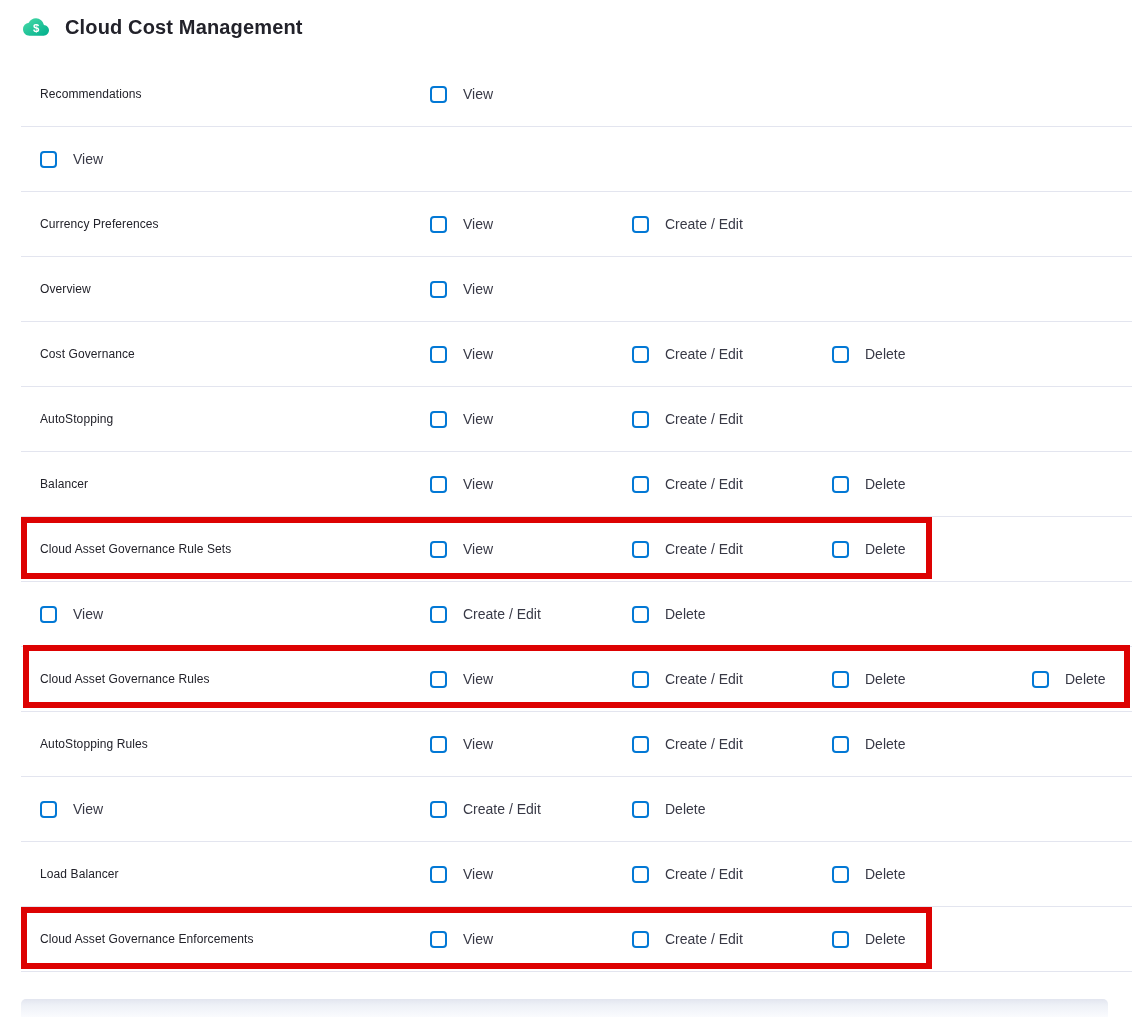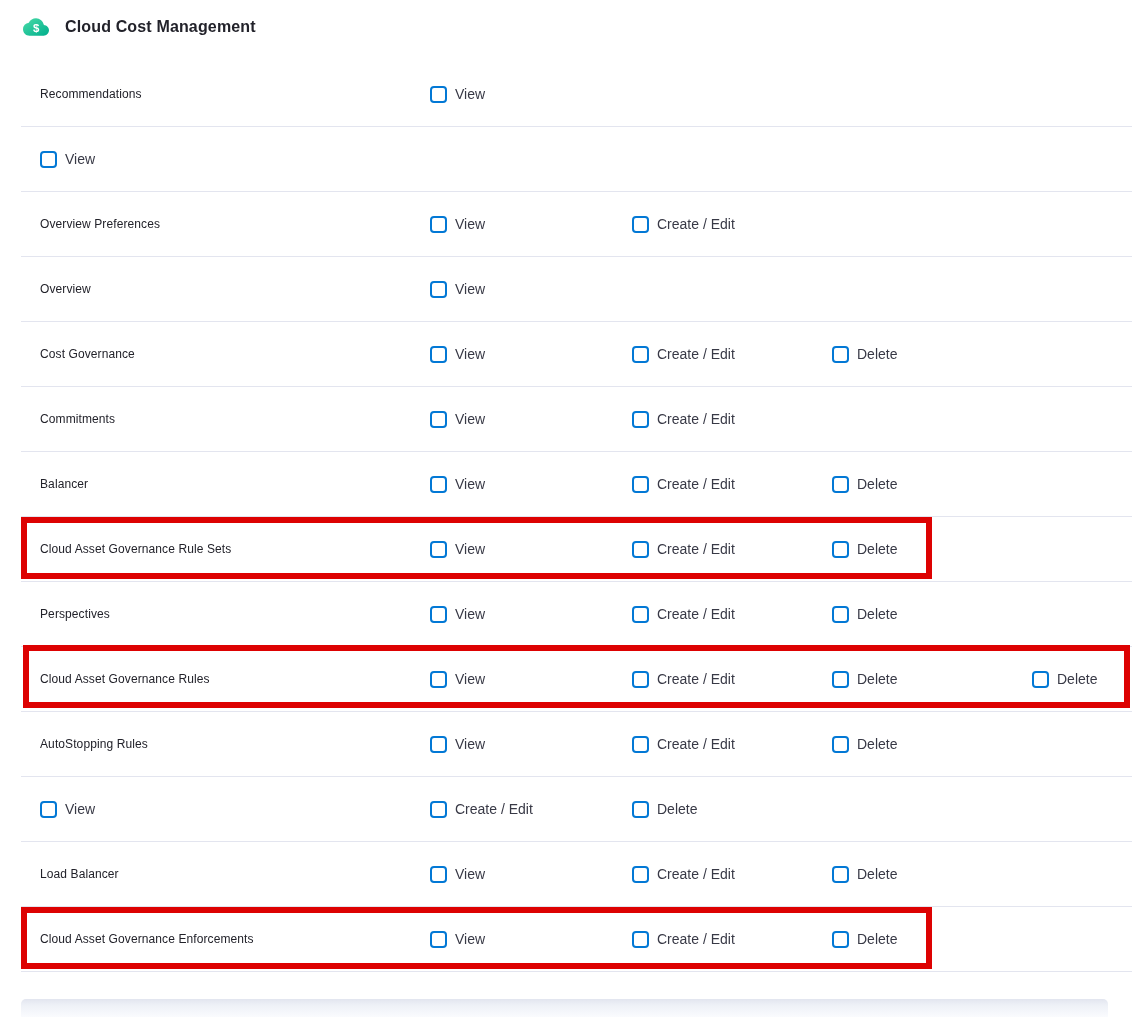"Cloud Cost Management" .section-title { font-size: 16px -> 20px }
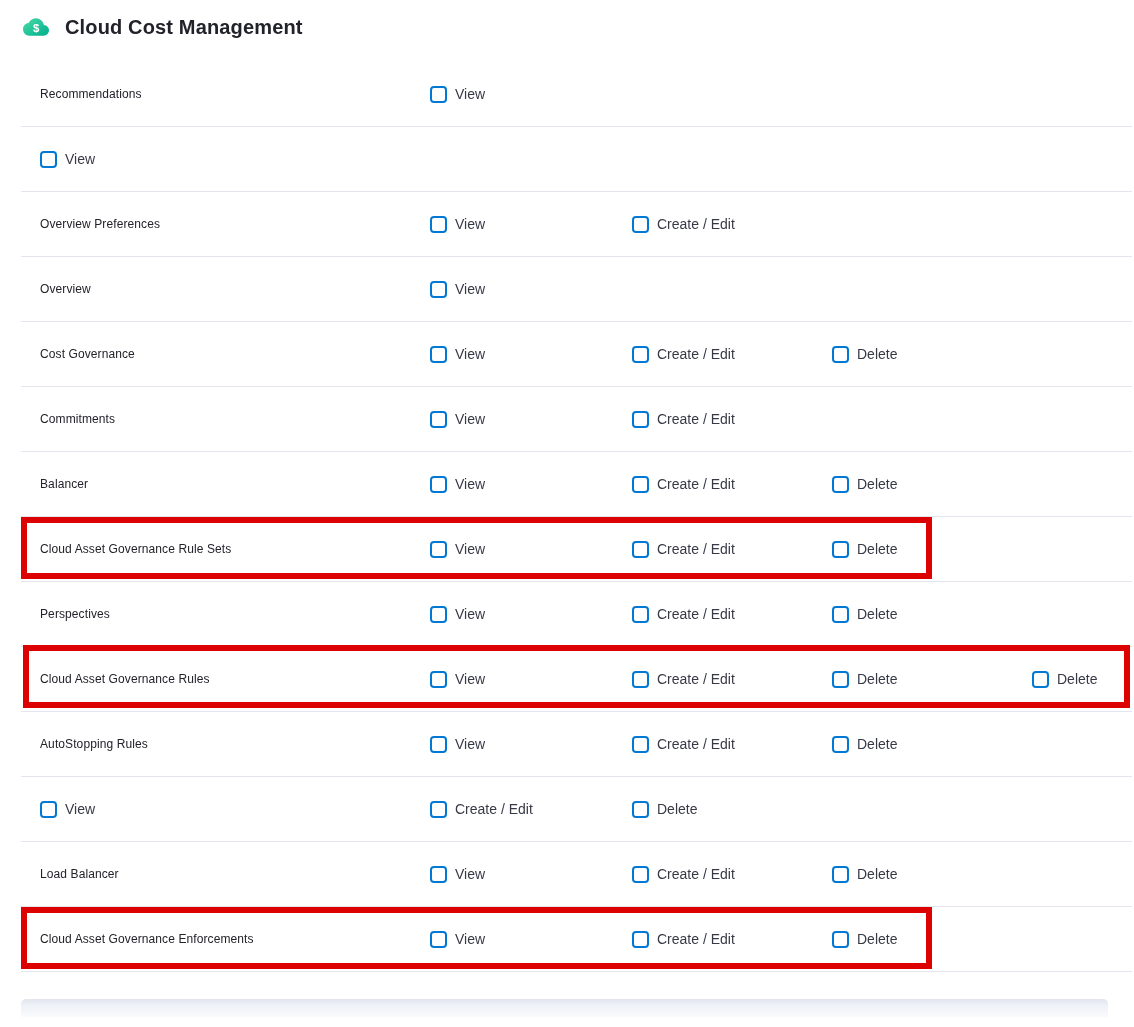"View" .cb { gap: 8px -> 16px }
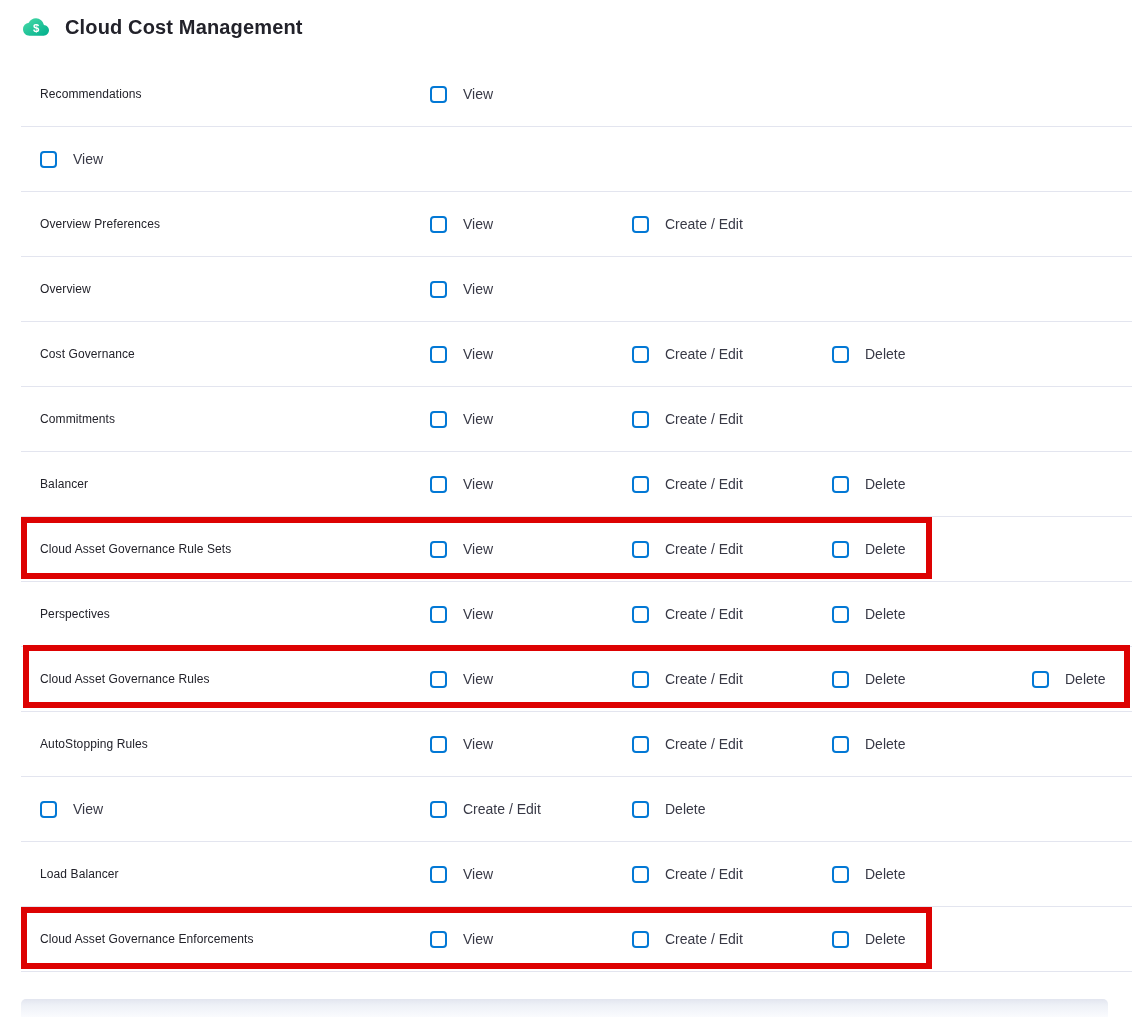"Overview Preferences" div.cell { text: Overview -> Currency }
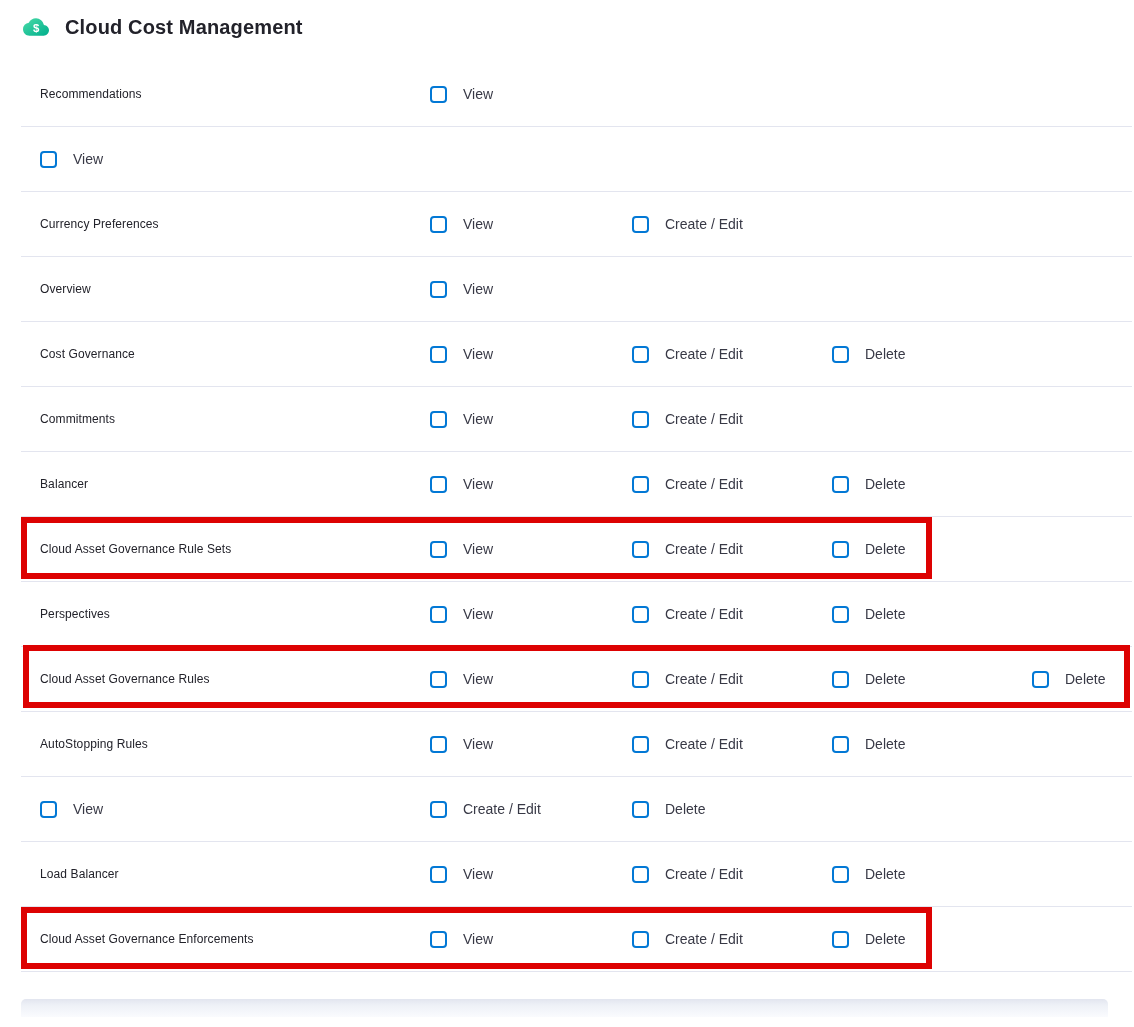"Commitments" div.cell { text: Commitments -> AutoStopping }
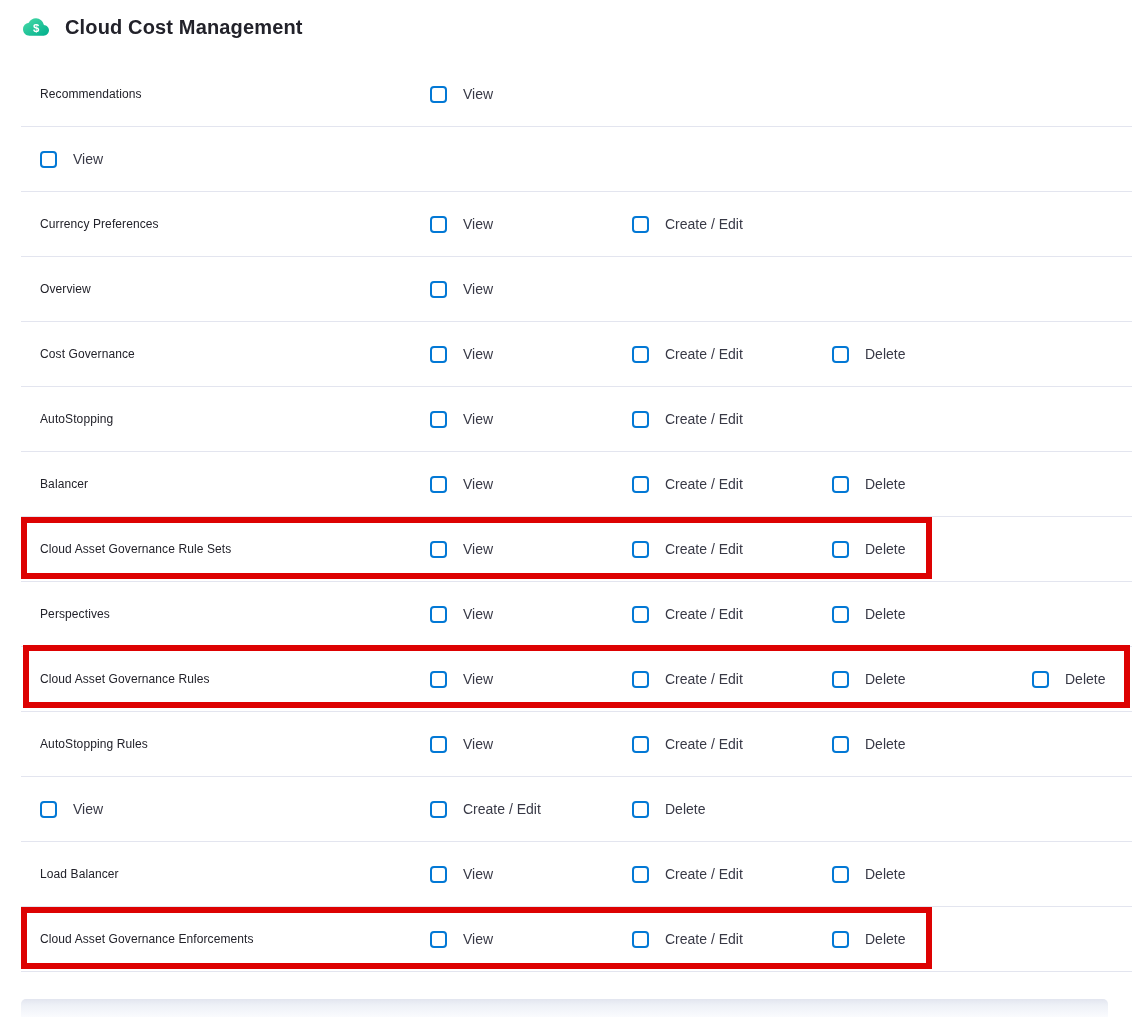"Perspectives" div.cell { html: <div>Perspectives</div> -> none }
